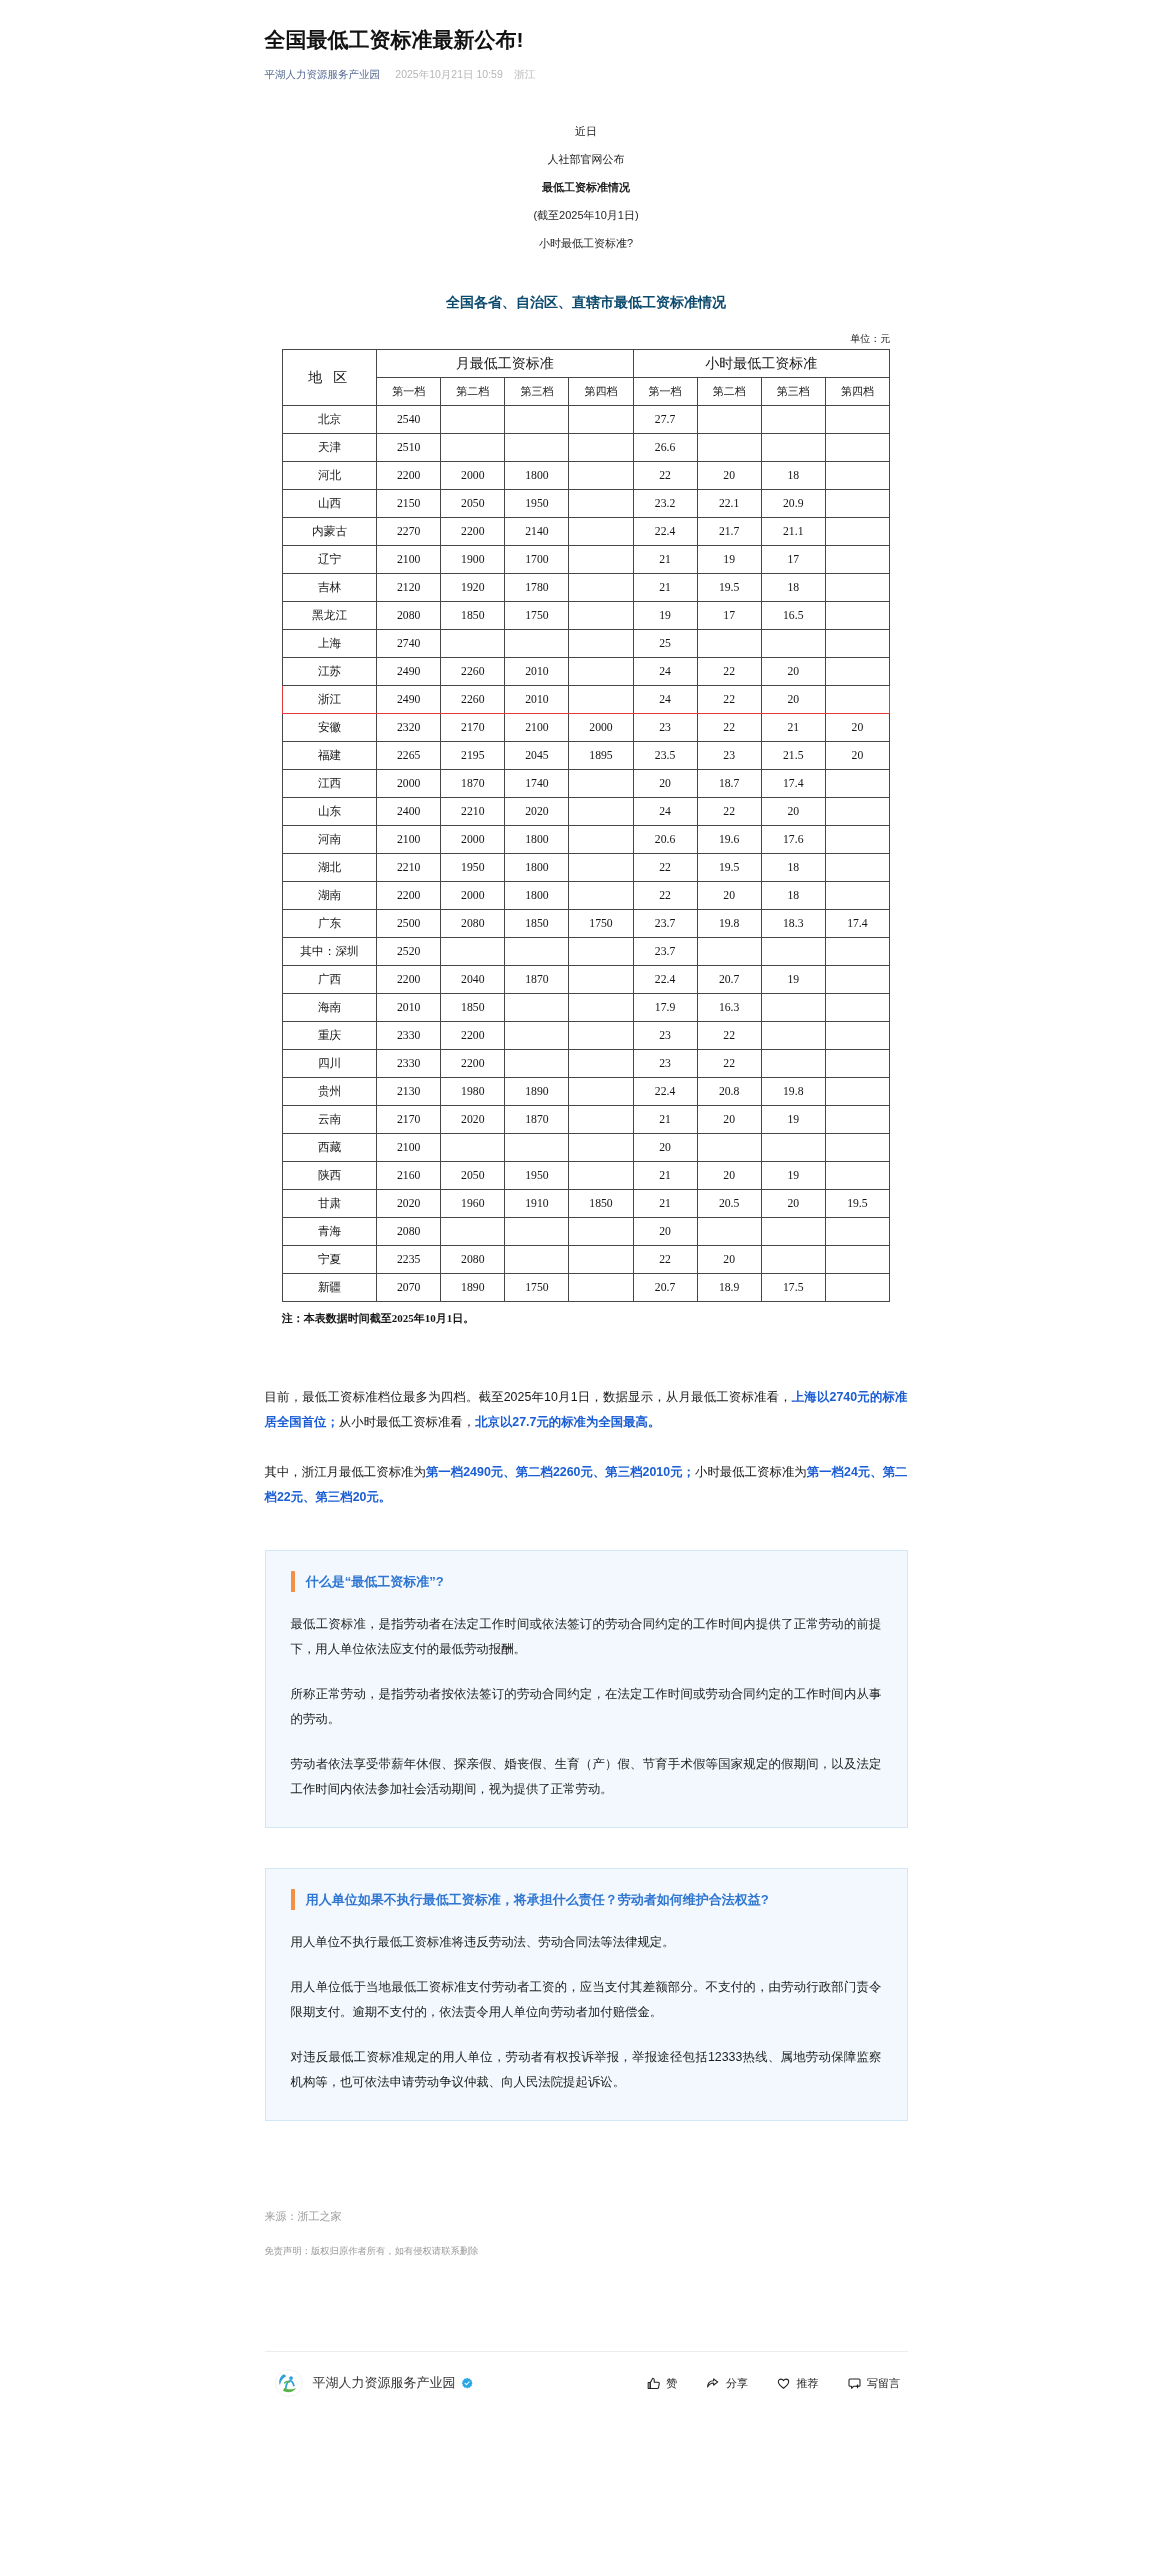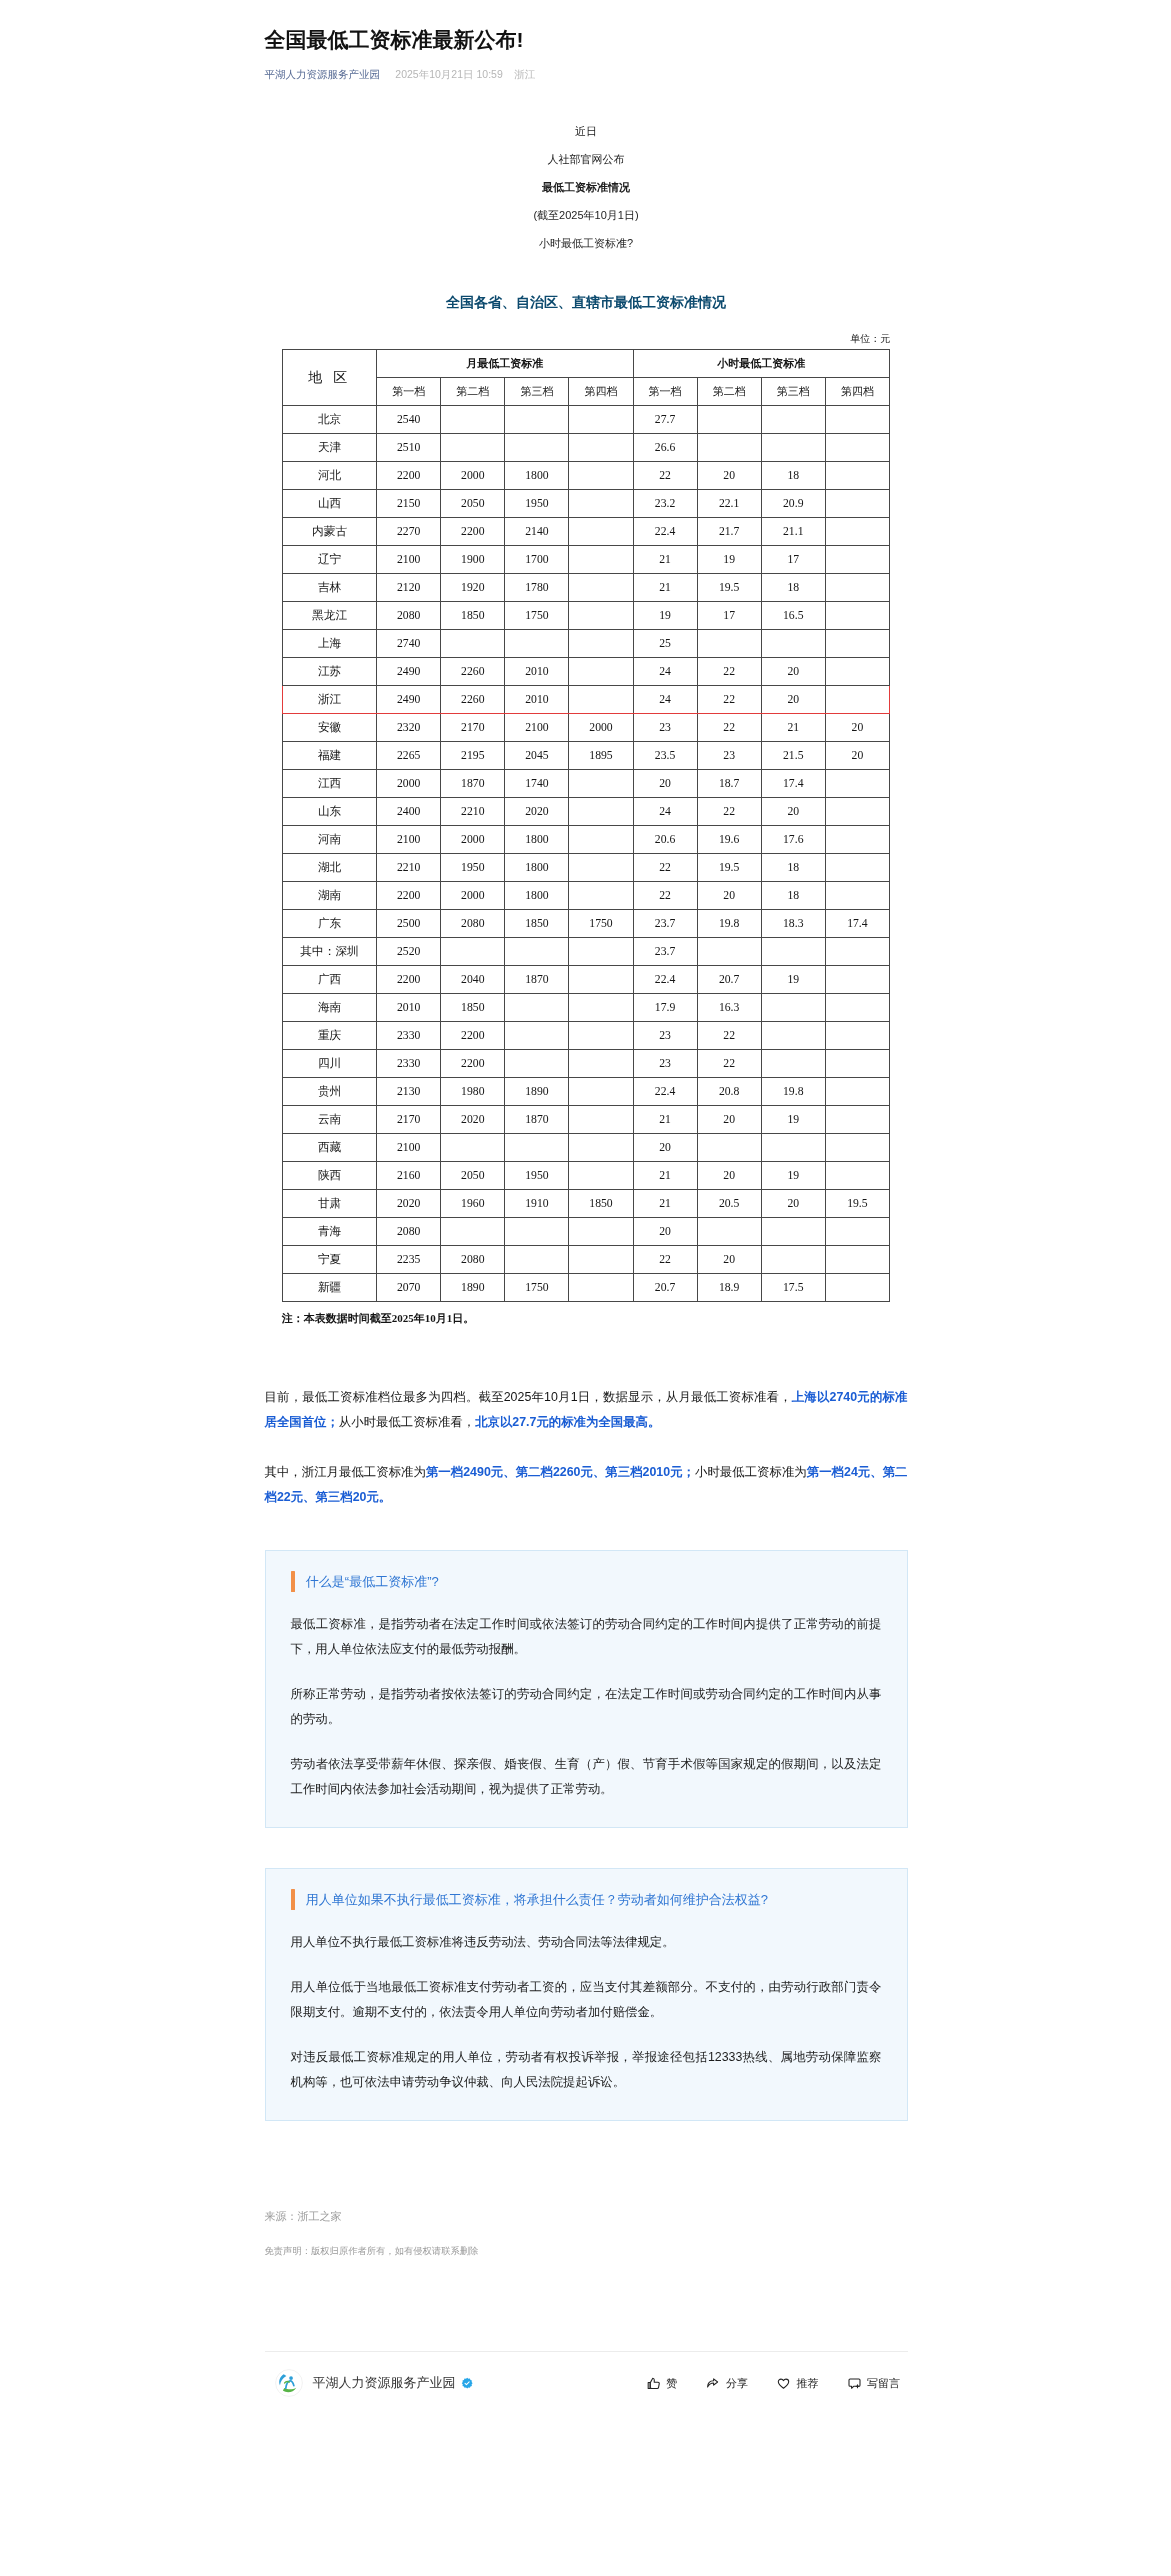"月最低工资标准" table.wage th.group { font-size: 11px -> 14px; font-weight: bold -> none }
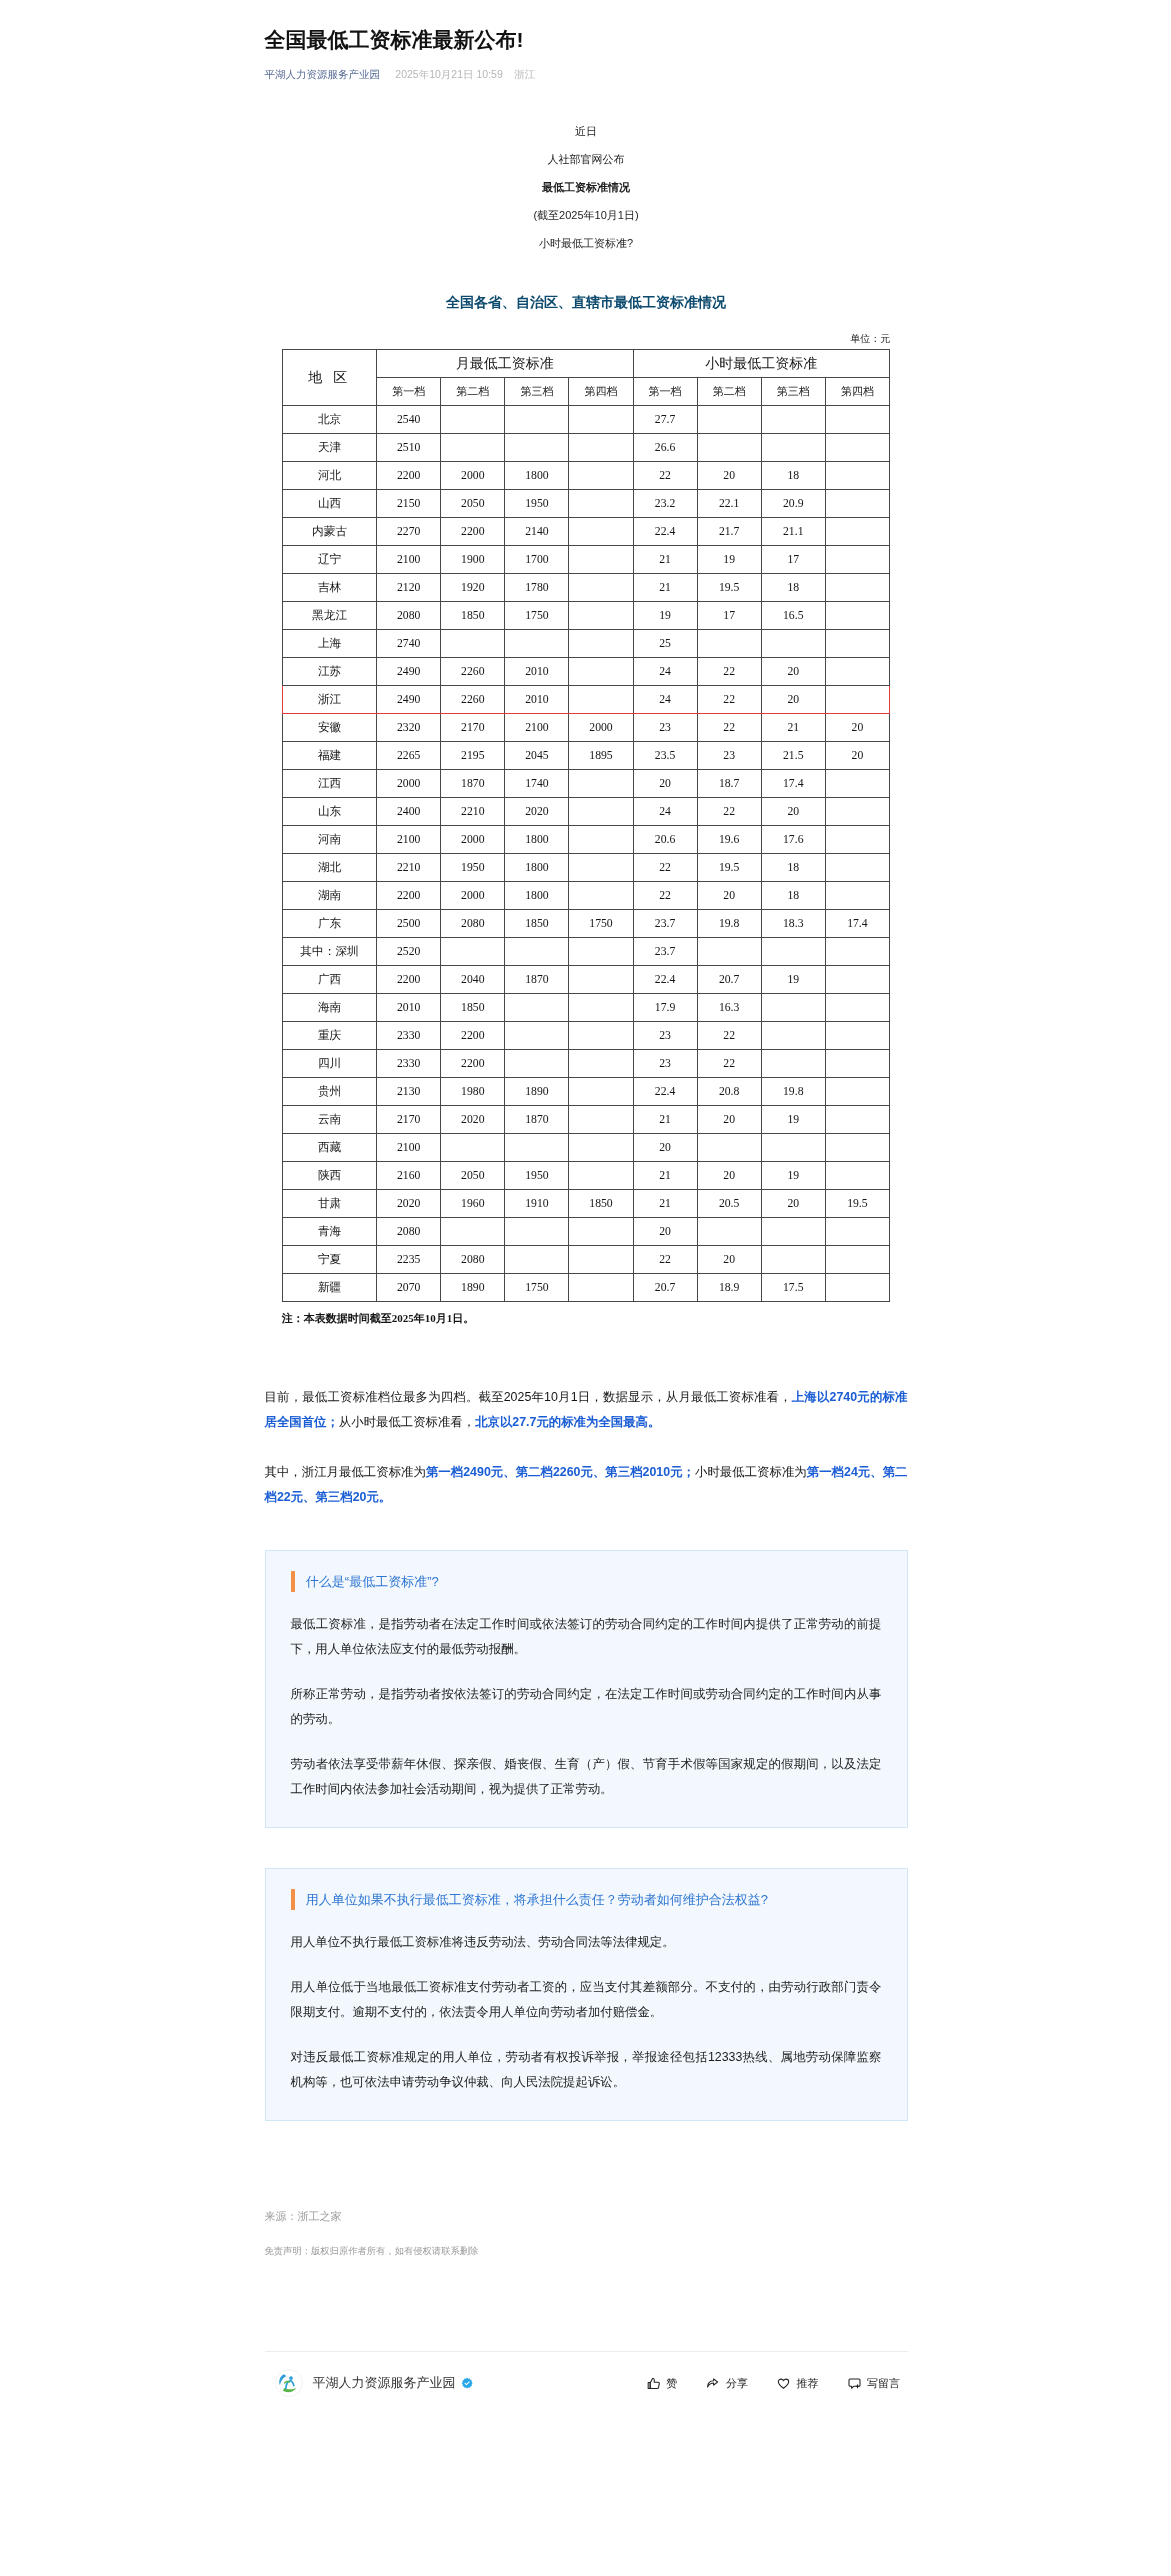"什么是“最低工资标准”?" .box-heading .htext { font-weight: 400 -> 700 }
